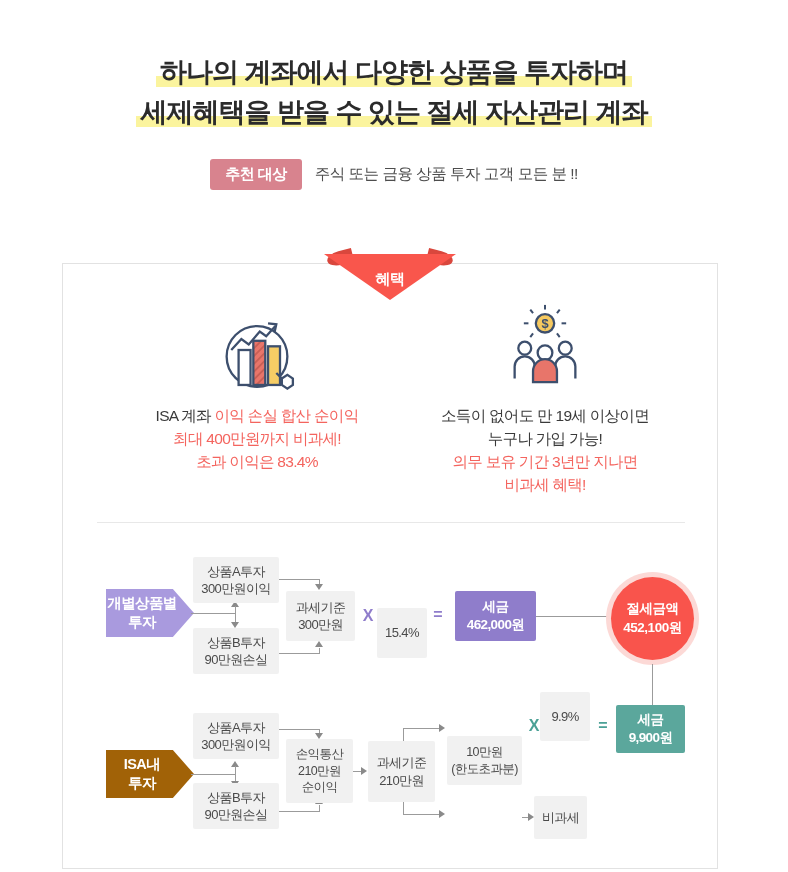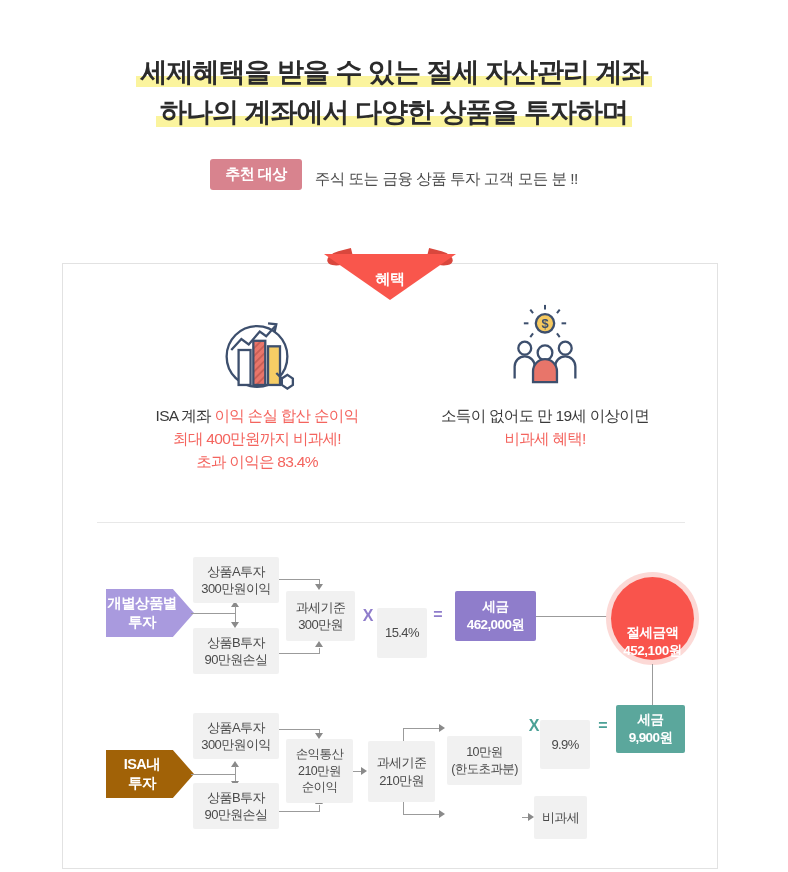"세제혜택을 받을 수 있는 절세" div { order: before "하나의 계좌에서 다양한 상품을 투자하며" -> after "하나의 계좌에서 다양한 상품을 투자하며" }
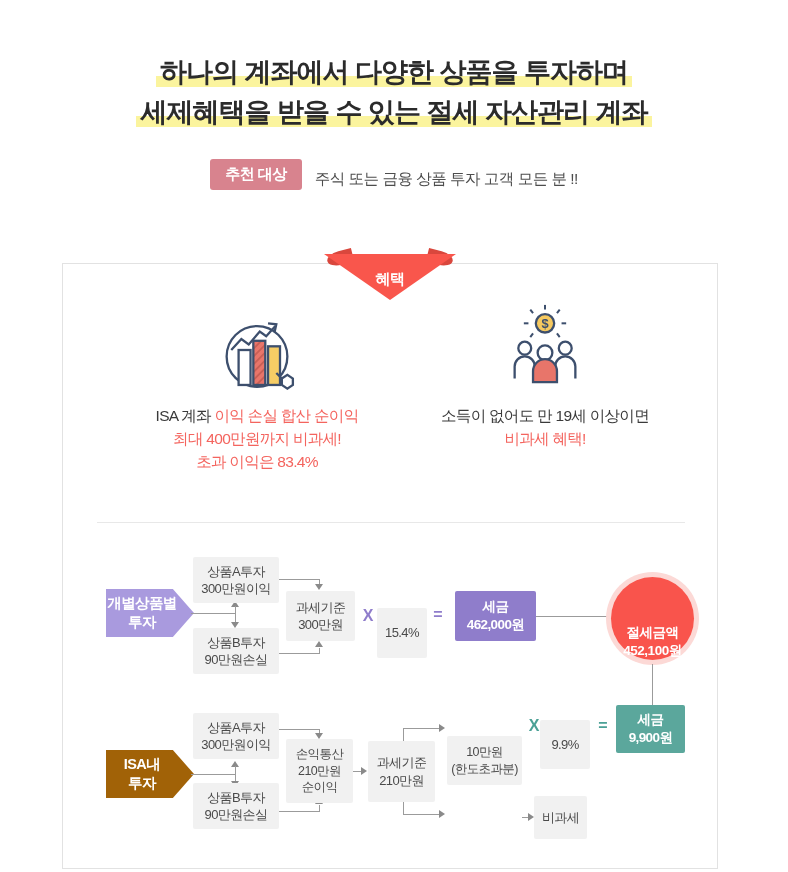"추천 대상" .recommend-row { align-items: flex-end -> center }
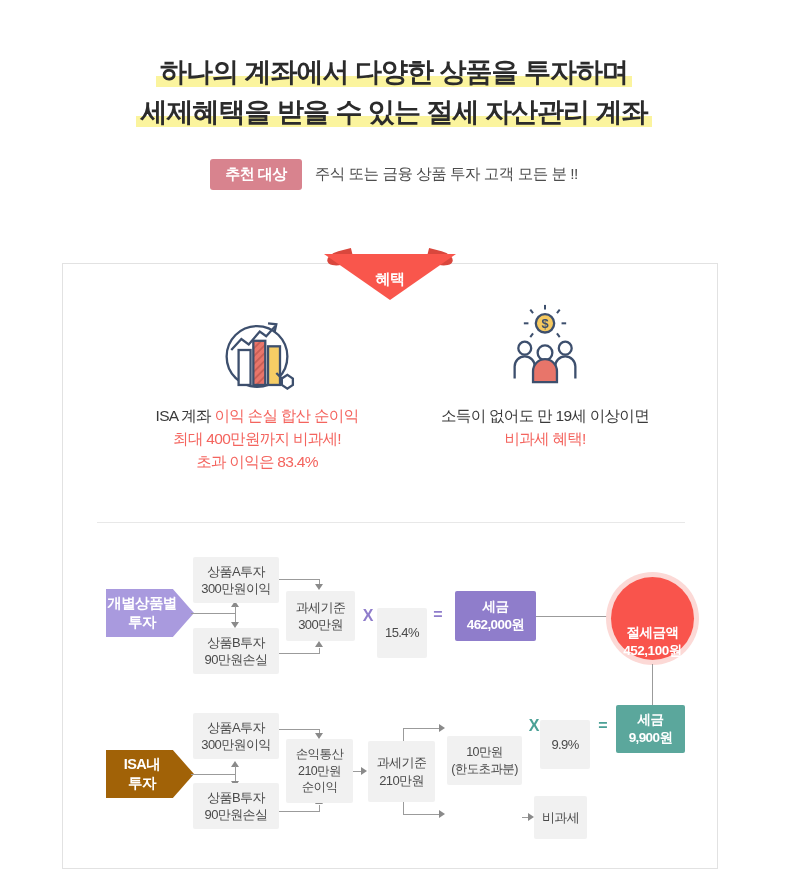"누구나 가입 가능!" div { html: none -> <div>누구나 가입 가능!</div> }
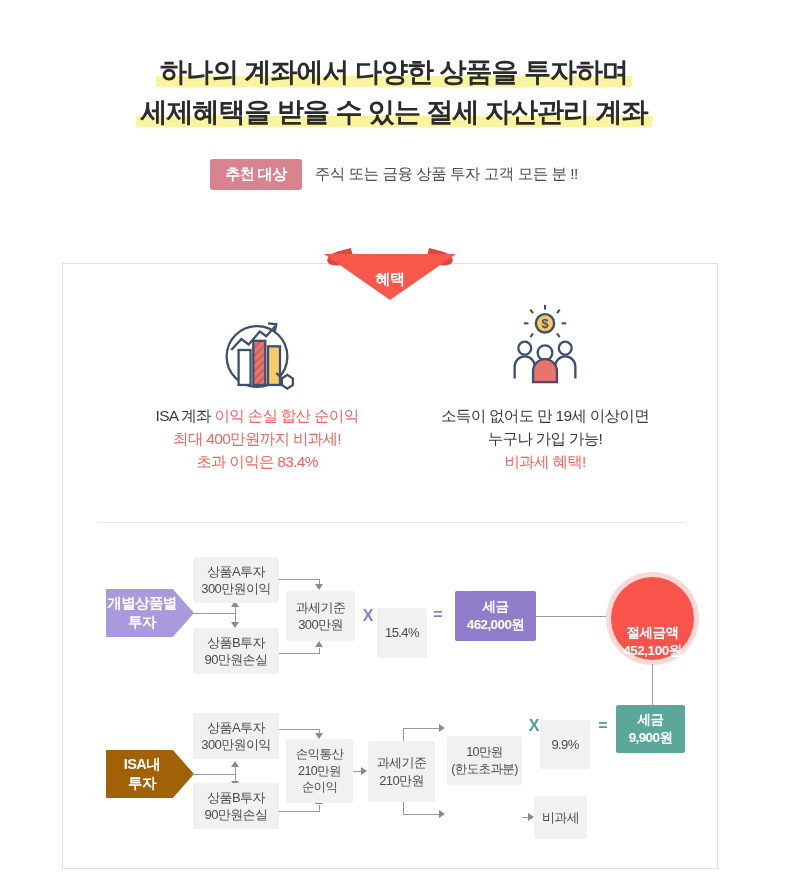"의무 보유 기간 3년만 지나면" div.red { html: none -> <div>의무 보유 기간 3년만 지나면</div> }
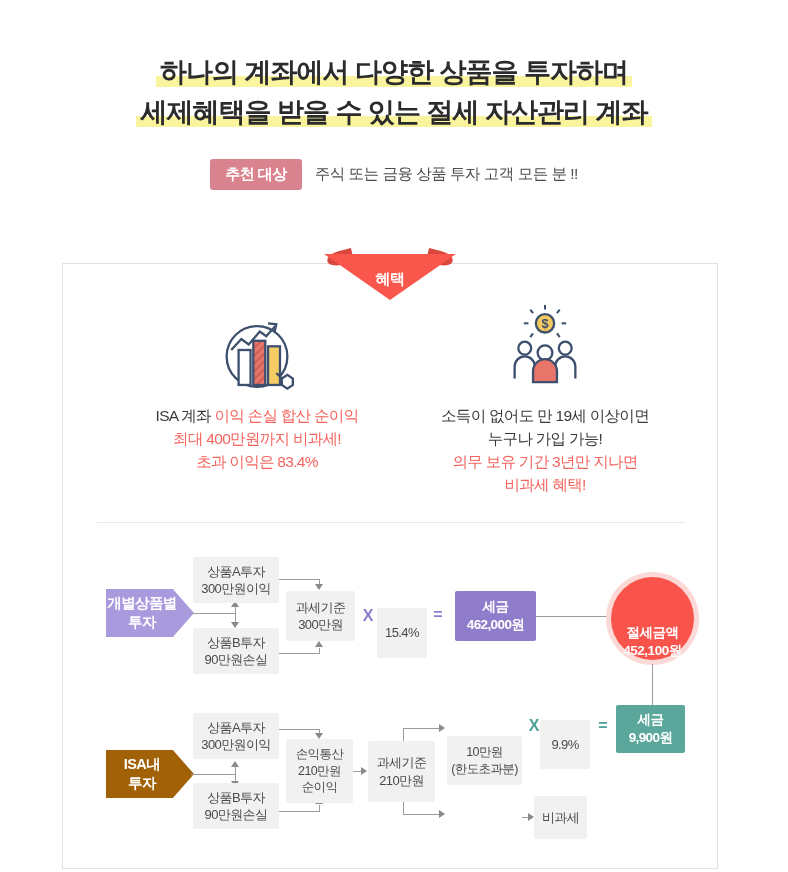"절세금액" .circle-inner { justify-content: flex-end -> center }
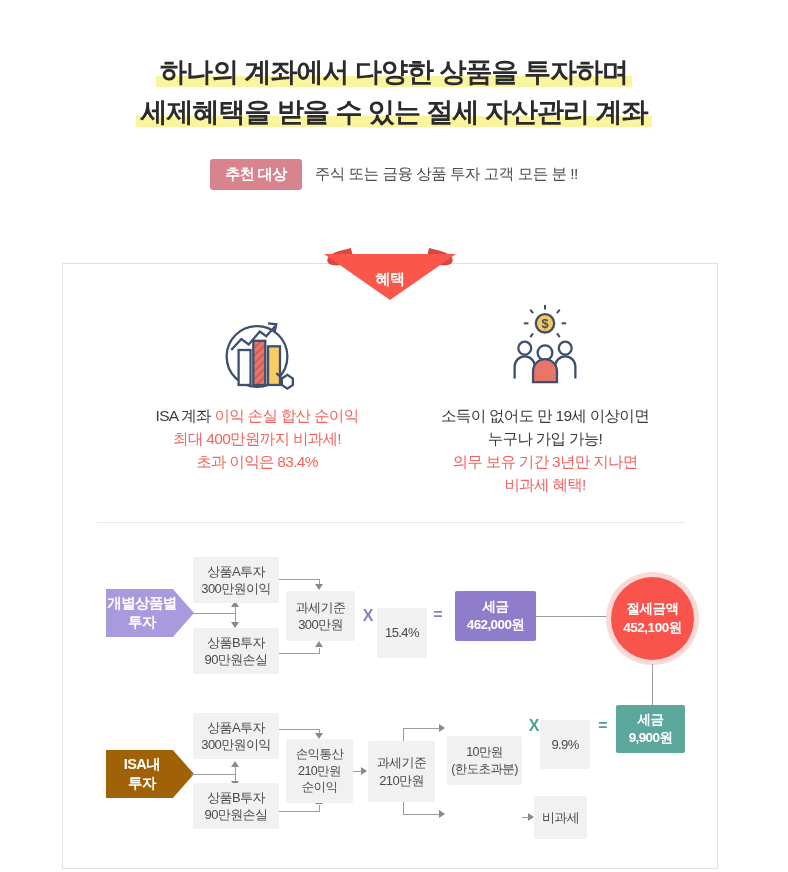"9.9%" div.gbox { top: 456px -> 428px }
